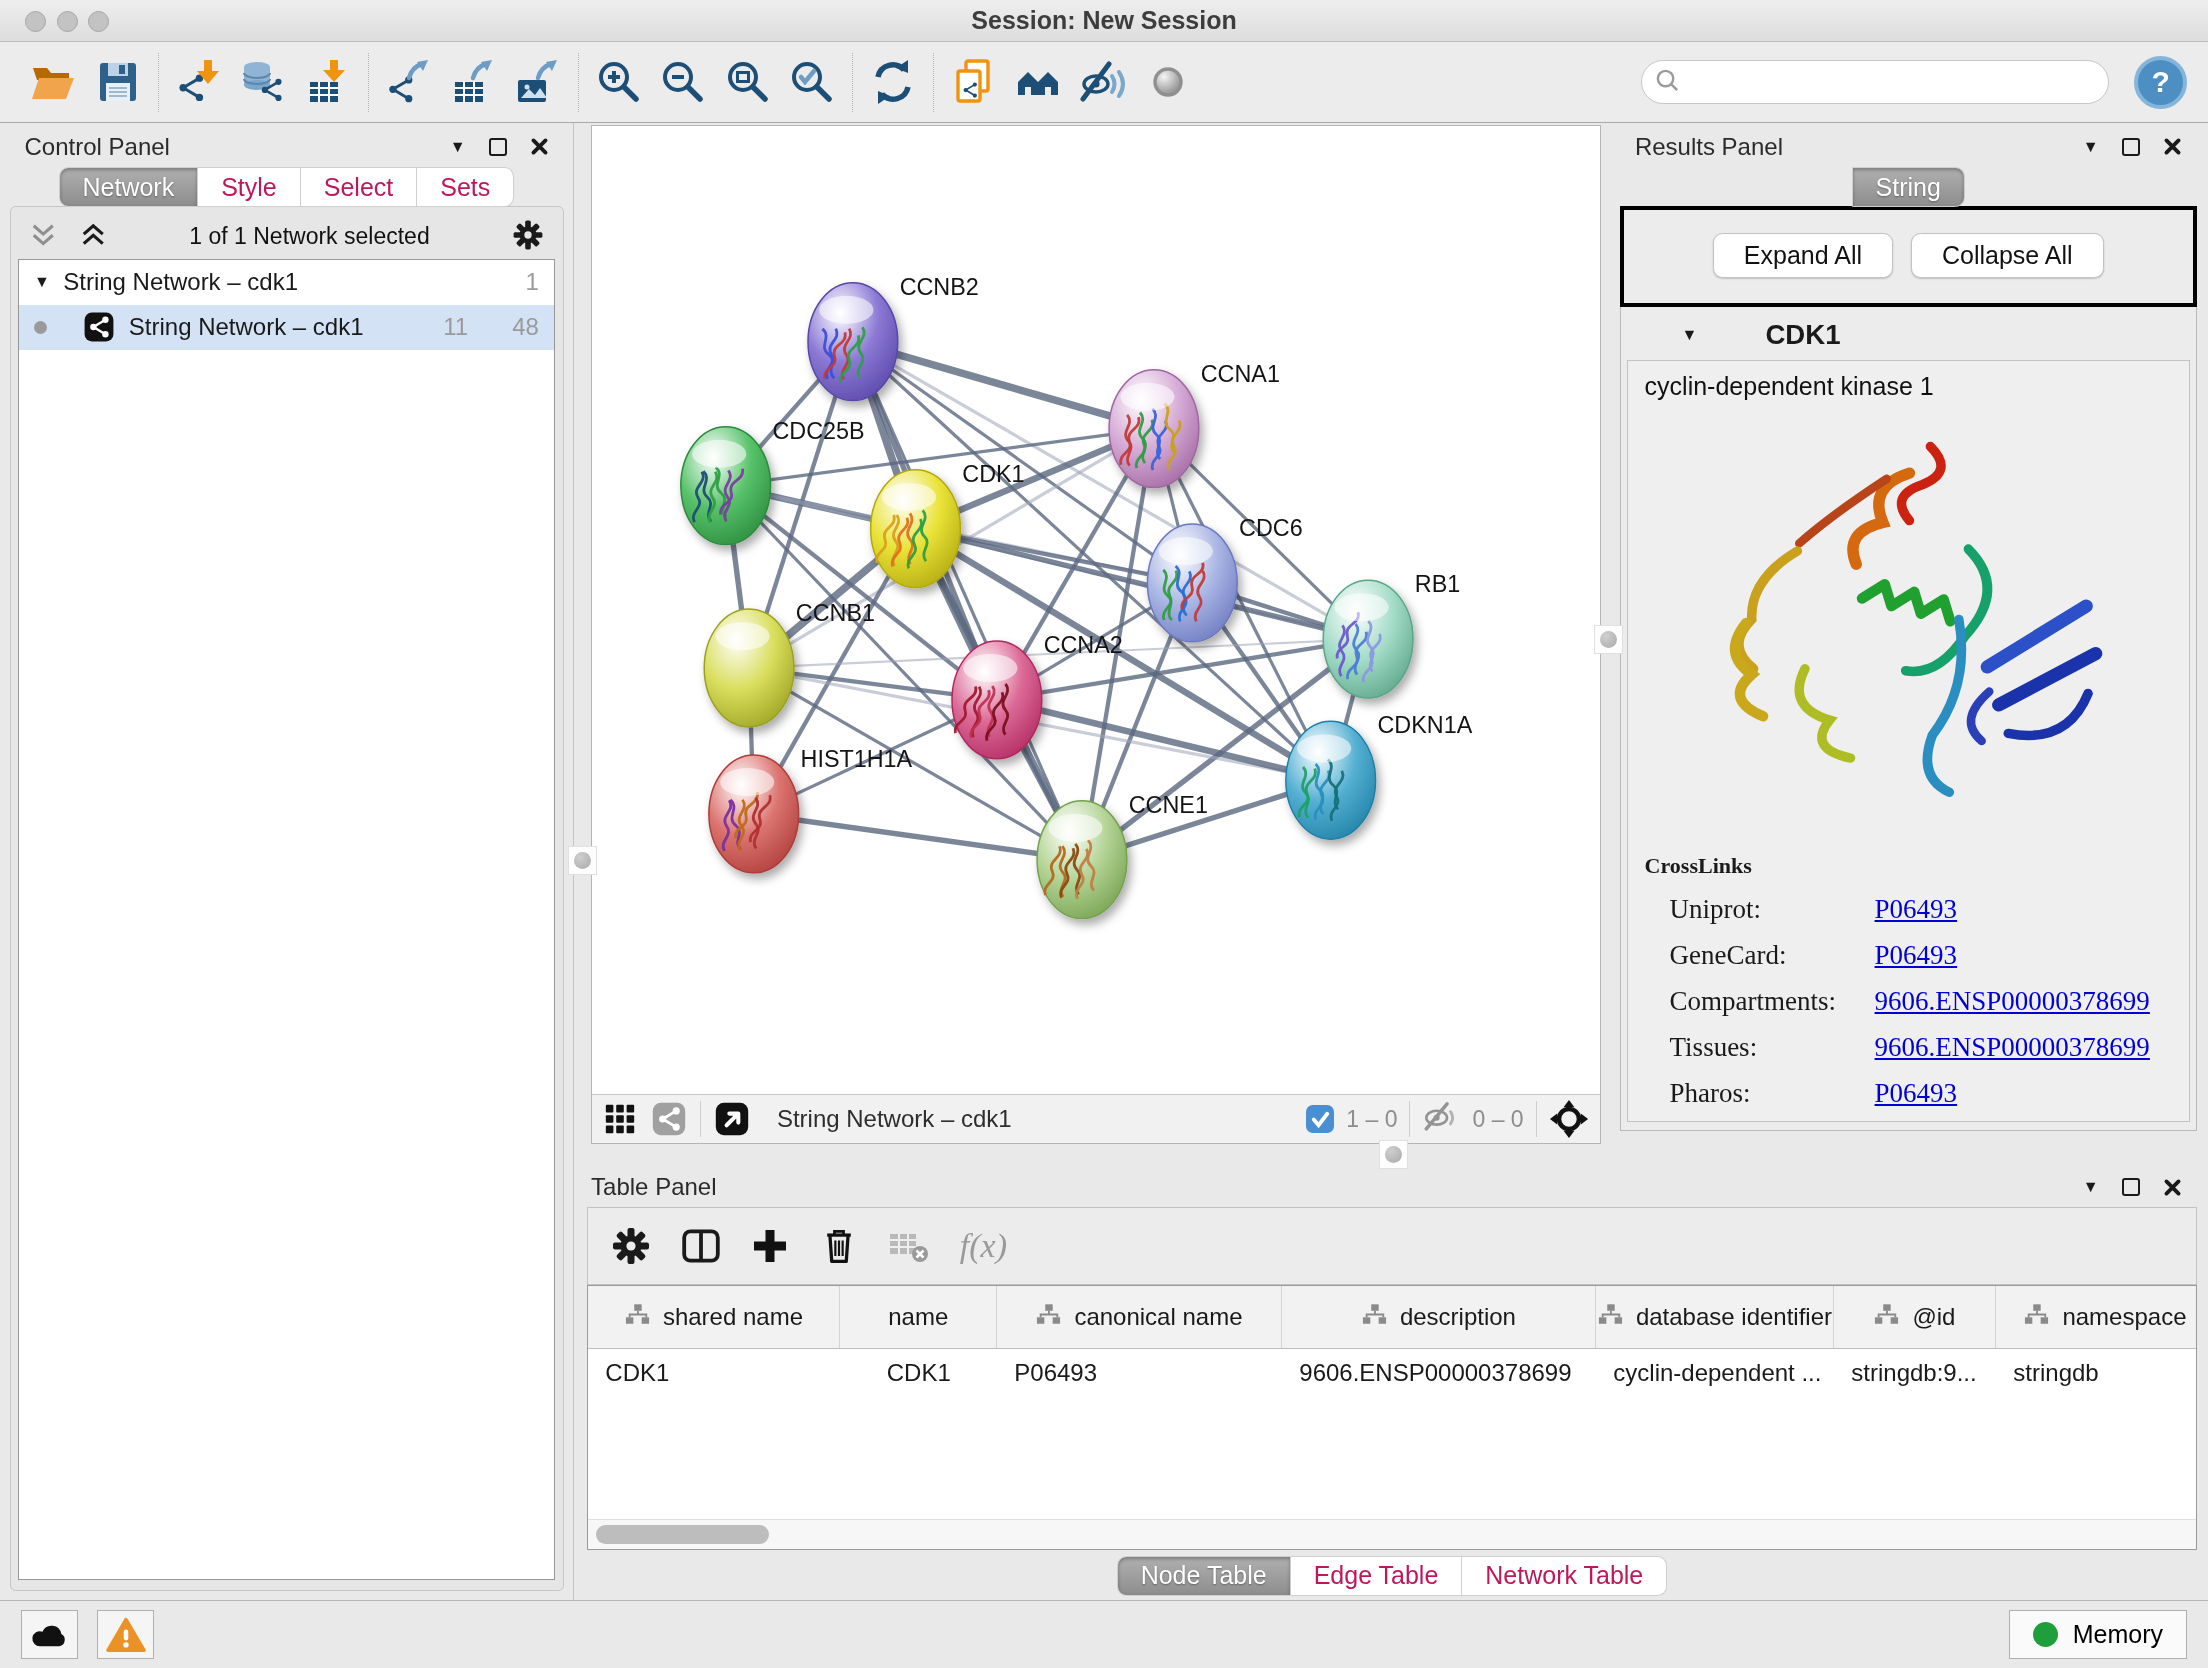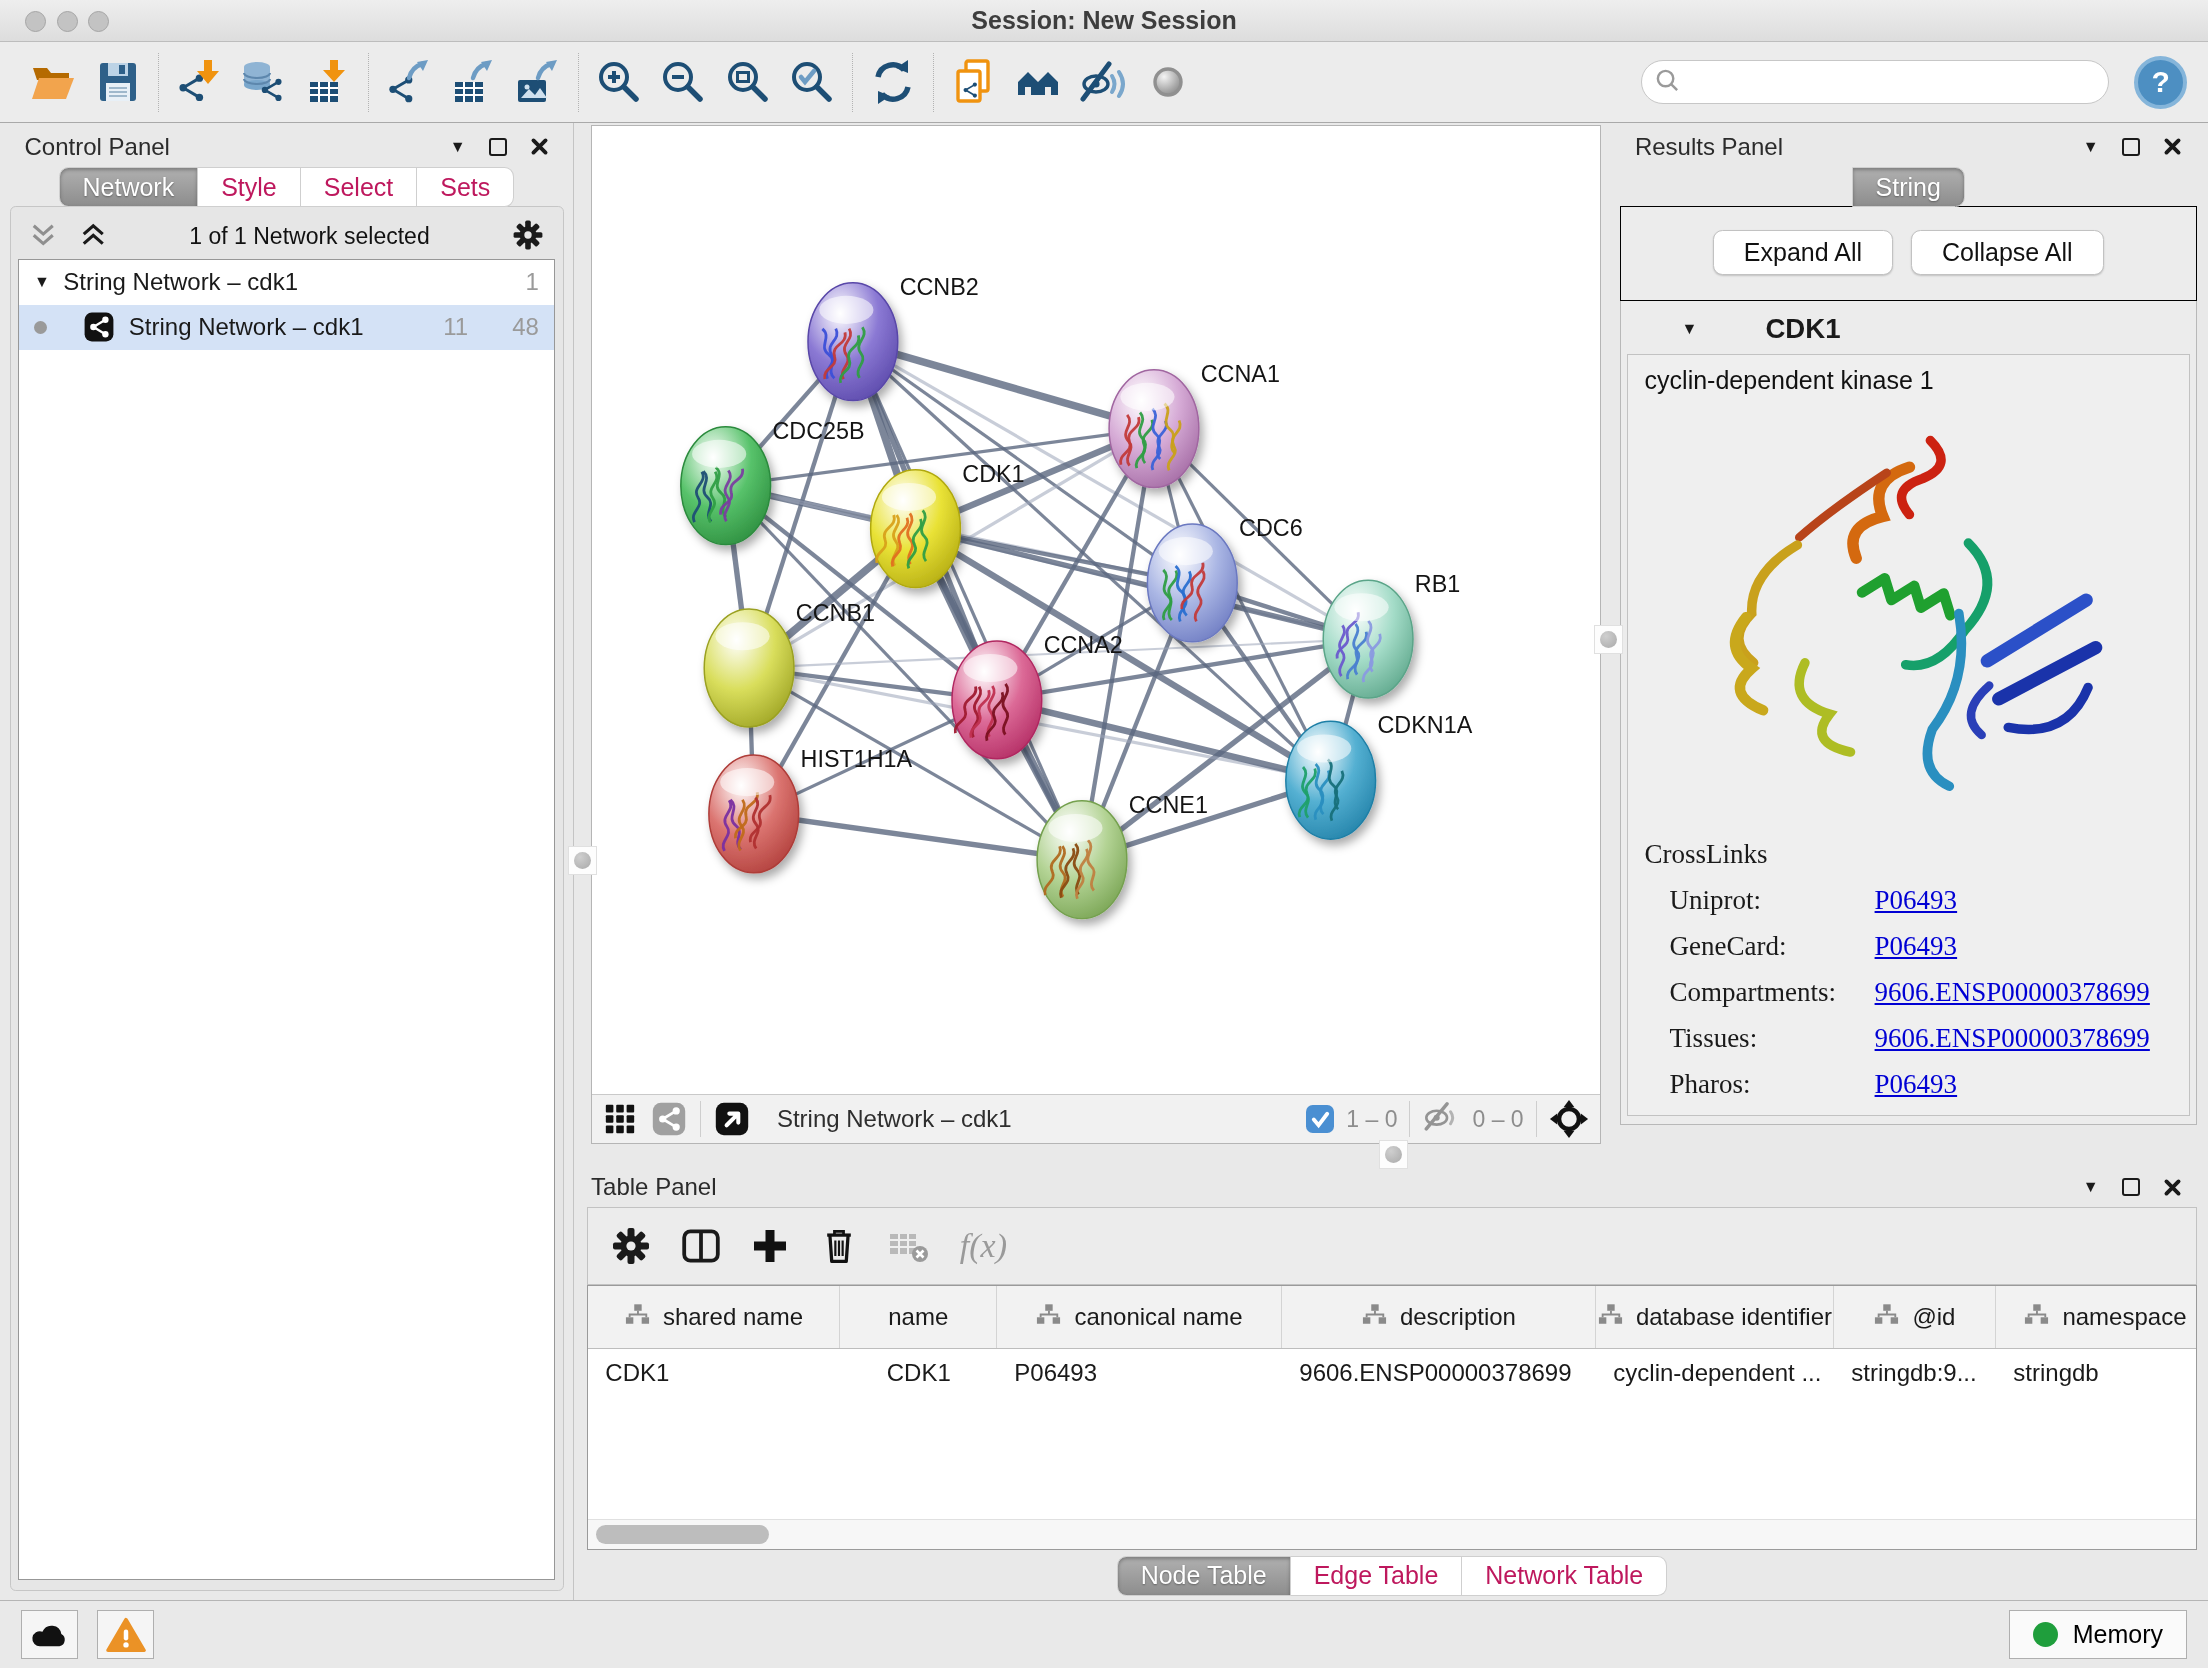"Expand All" .rp-buttons { border: 1px solid #000000 -> 4px solid #000000 }
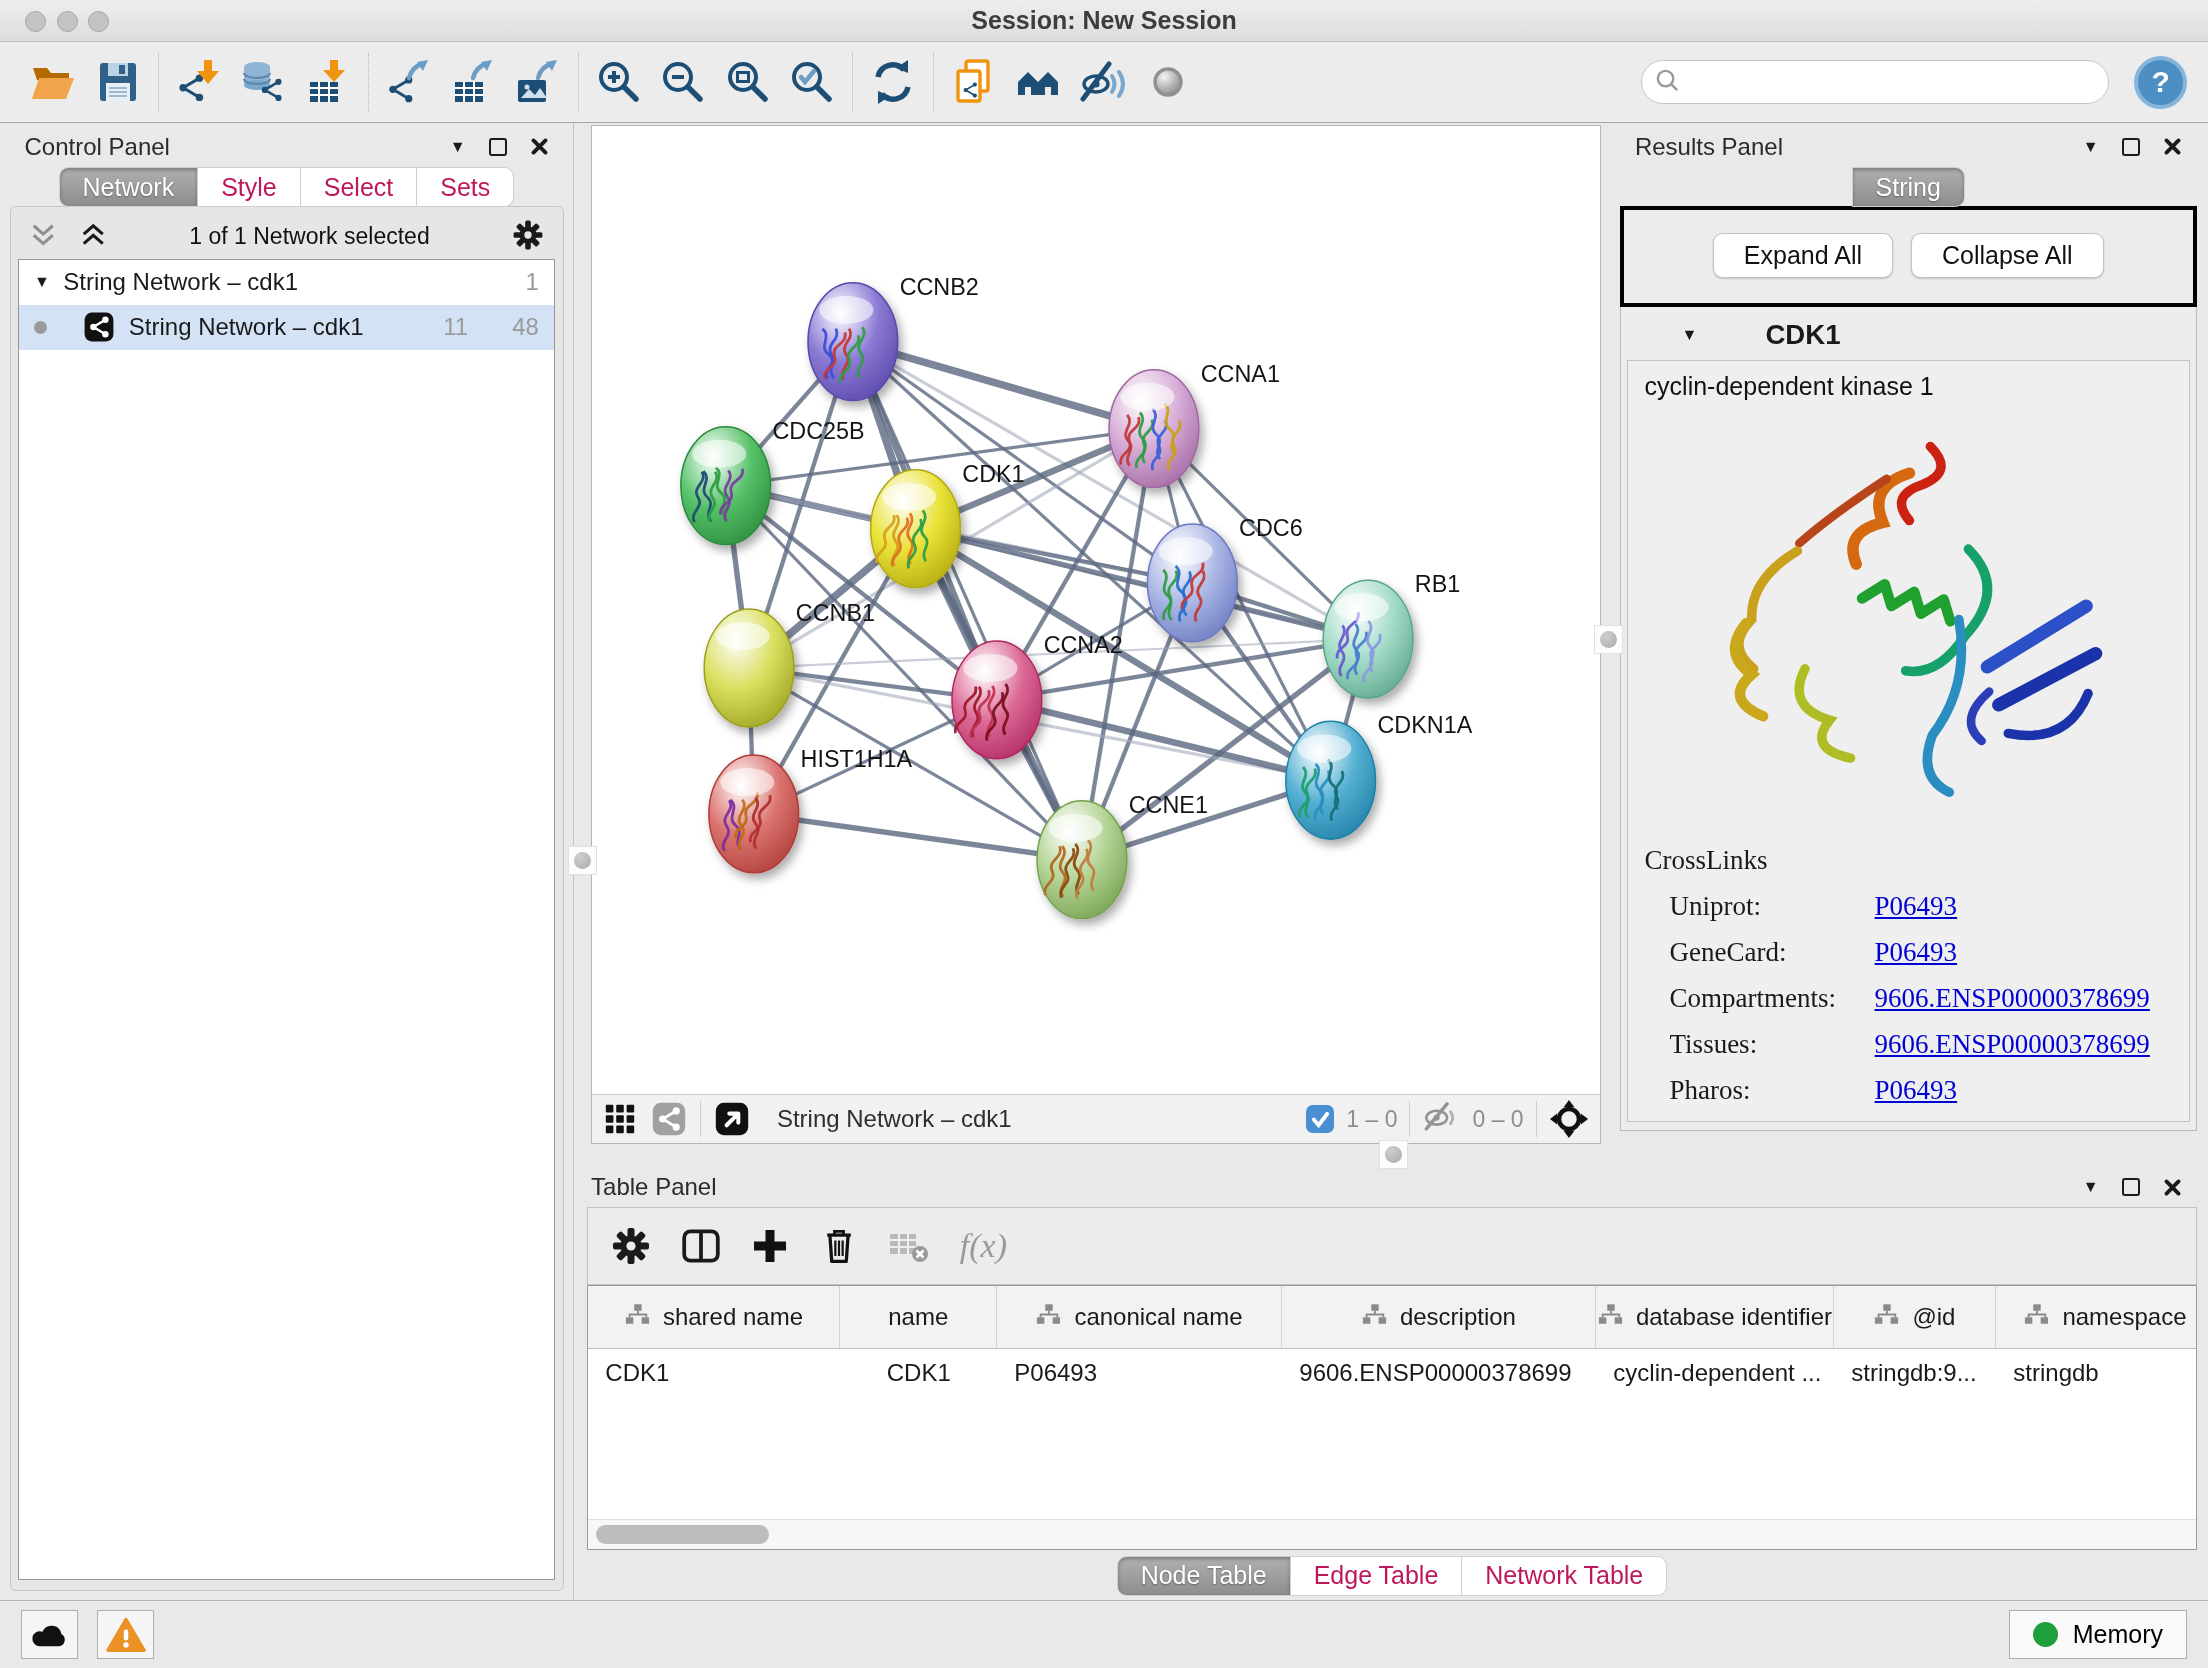"CrossLinks" .xl-title { font-size: 27px -> 22px; font-weight: 400 -> 700; margin-top: 25px -> 33px }
